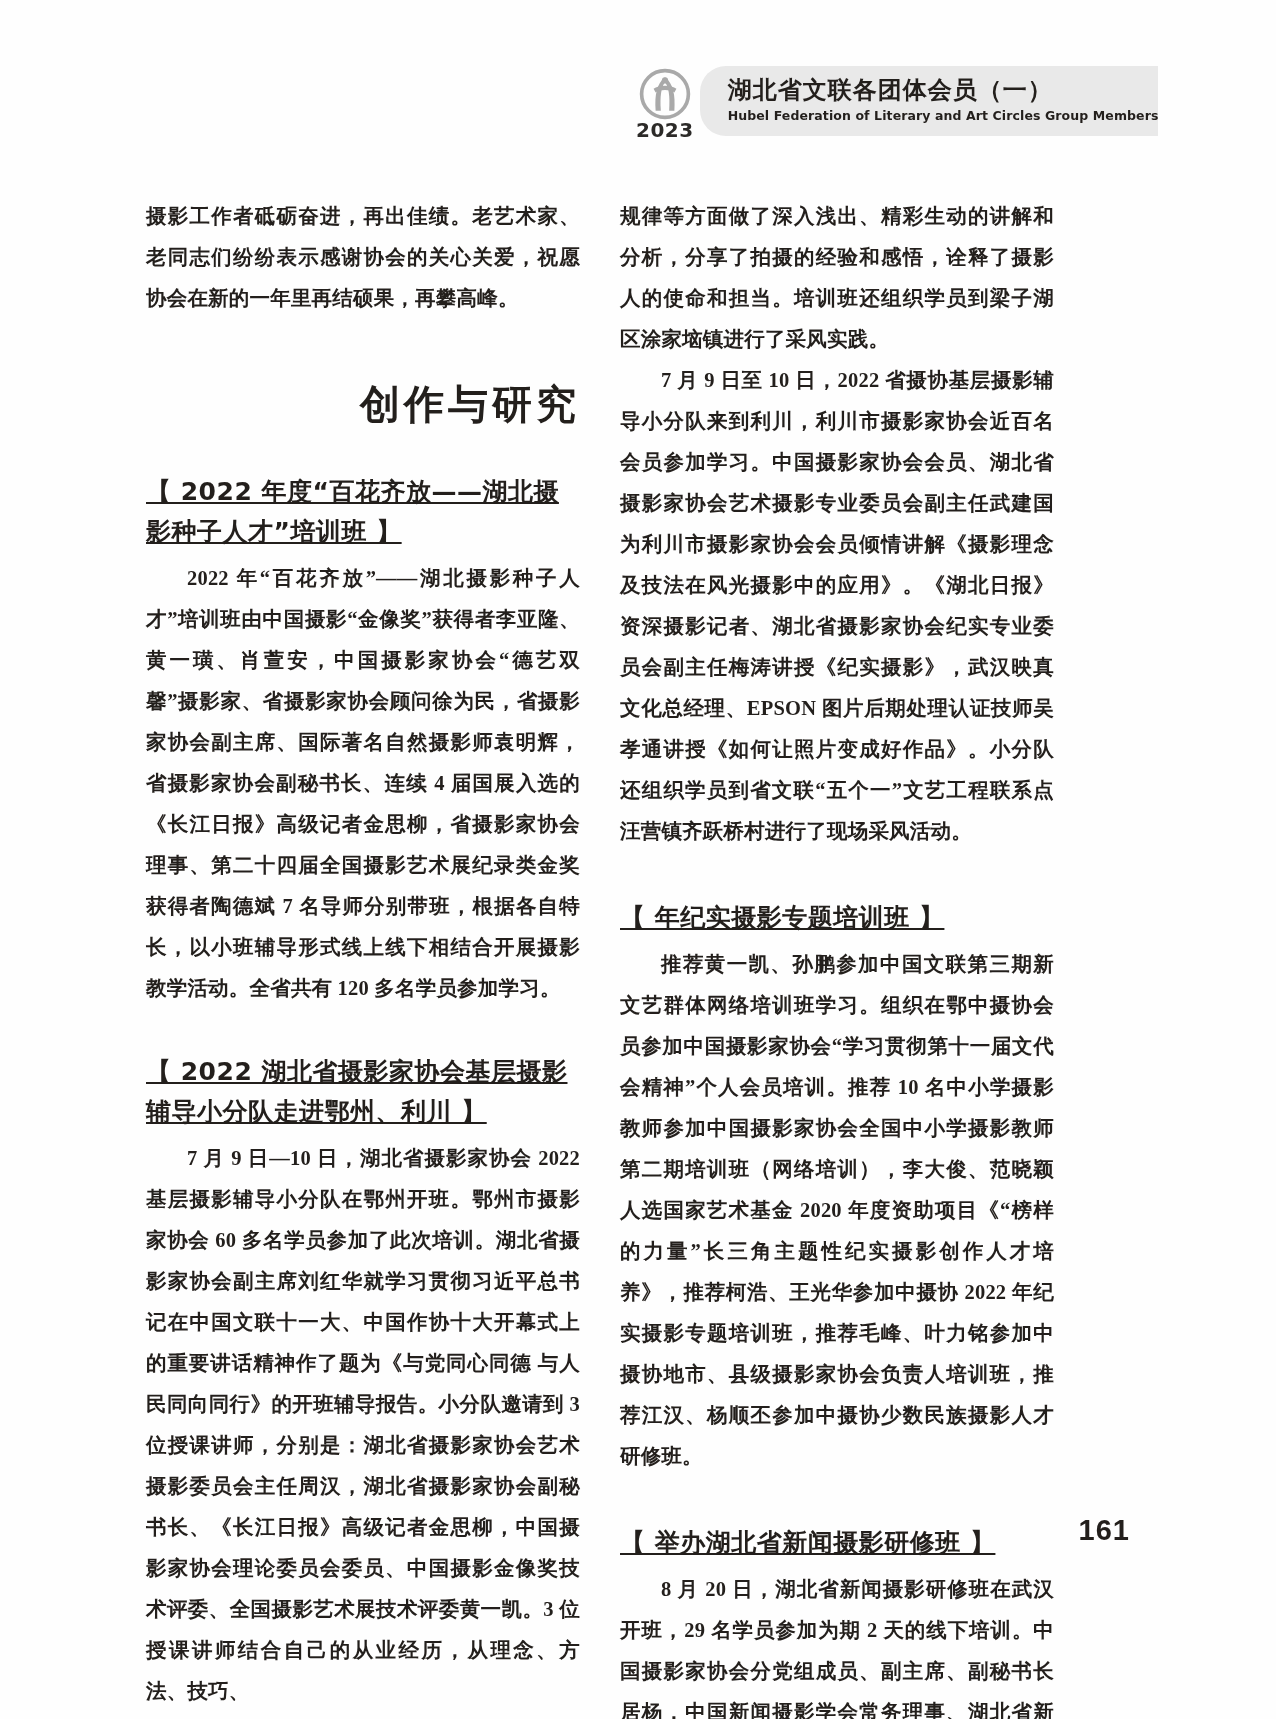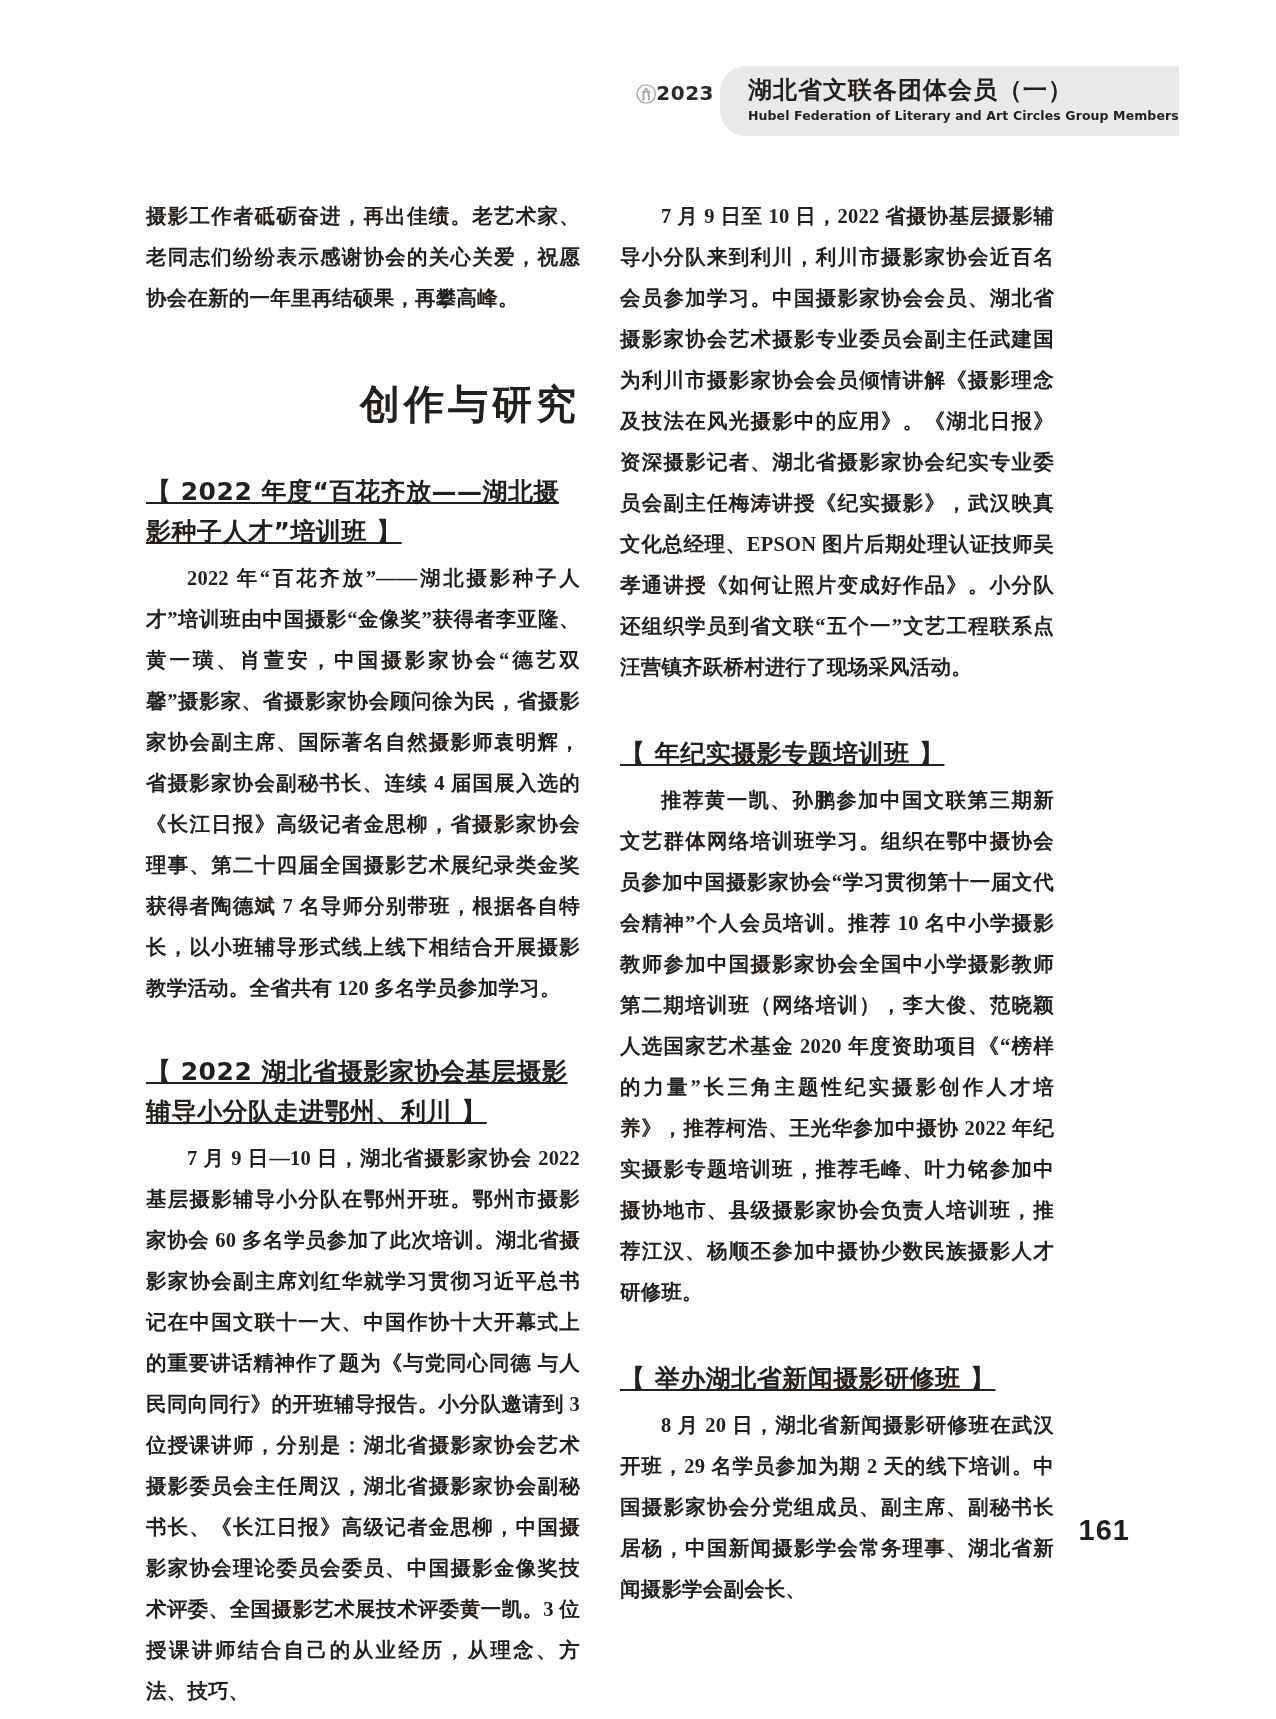"2023" .header-logo-wrap { flex-direction: row -> column }
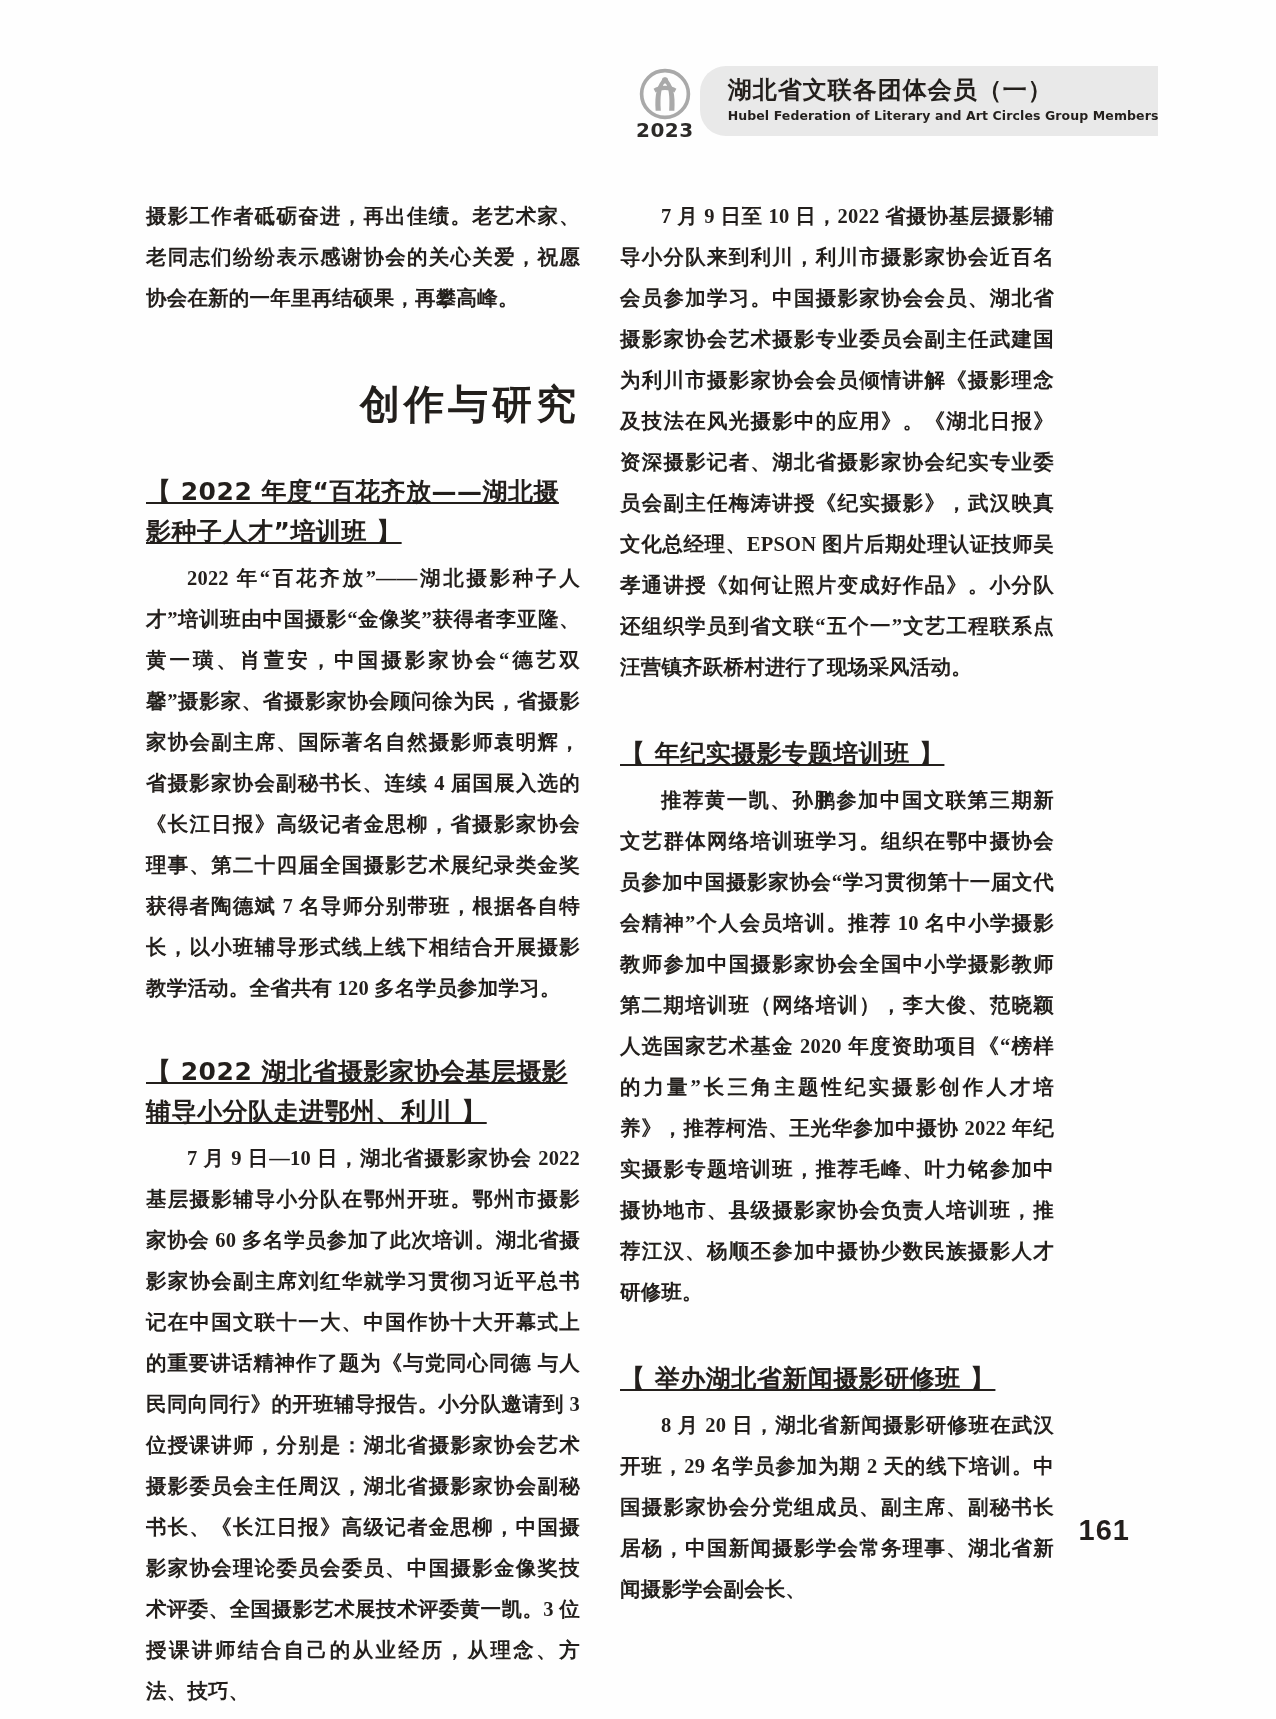"规律等方面做了深入浅出、精彩生动的讲解和分析，分享了拍摄的经验和感悟，诠释了摄影" p.para { html: none -> <p>规律等方面做了深入浅出、精彩生动的讲解和分析，分享了拍摄的经验和感悟，诠释了摄影人的使命和担当。培训班还组织学员到梁子湖区涂家垴镇进行了采风实践。</p> }
